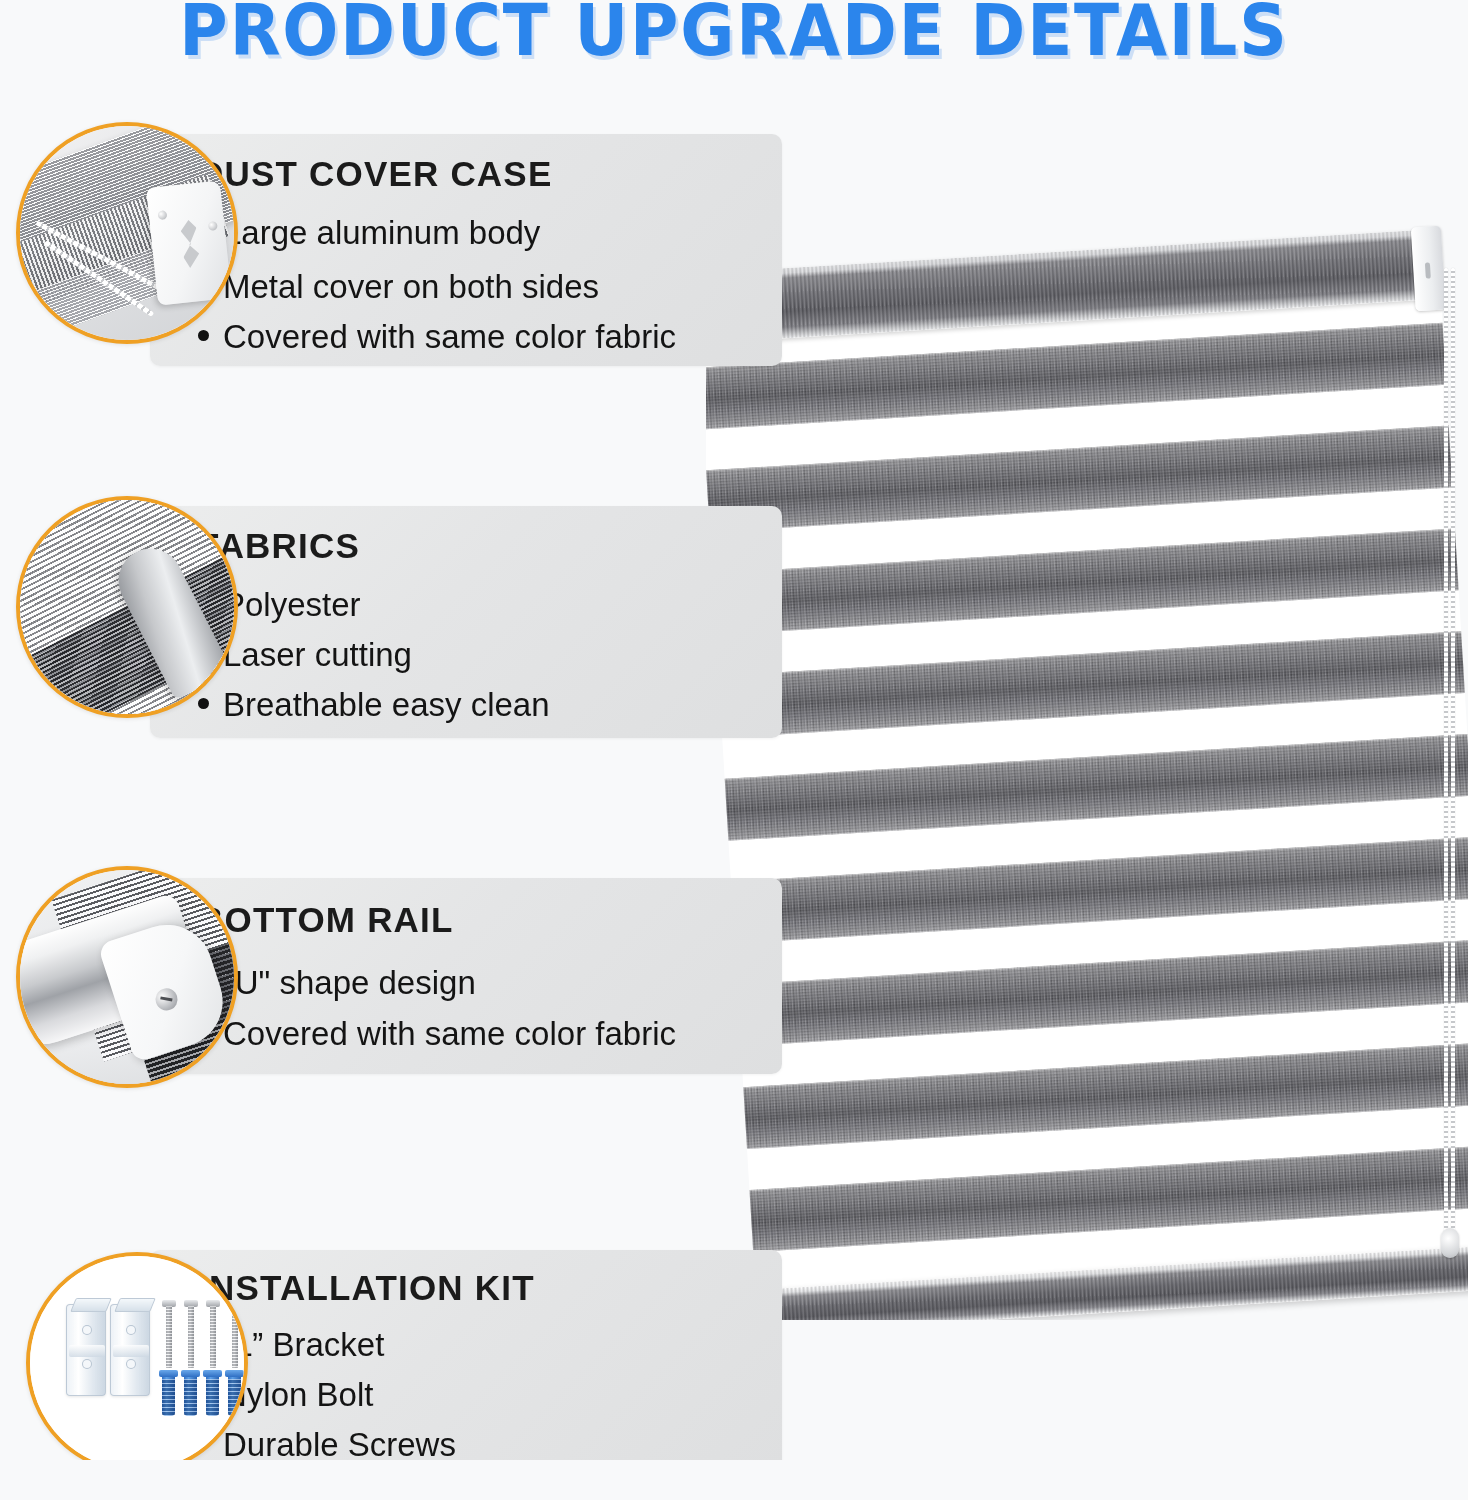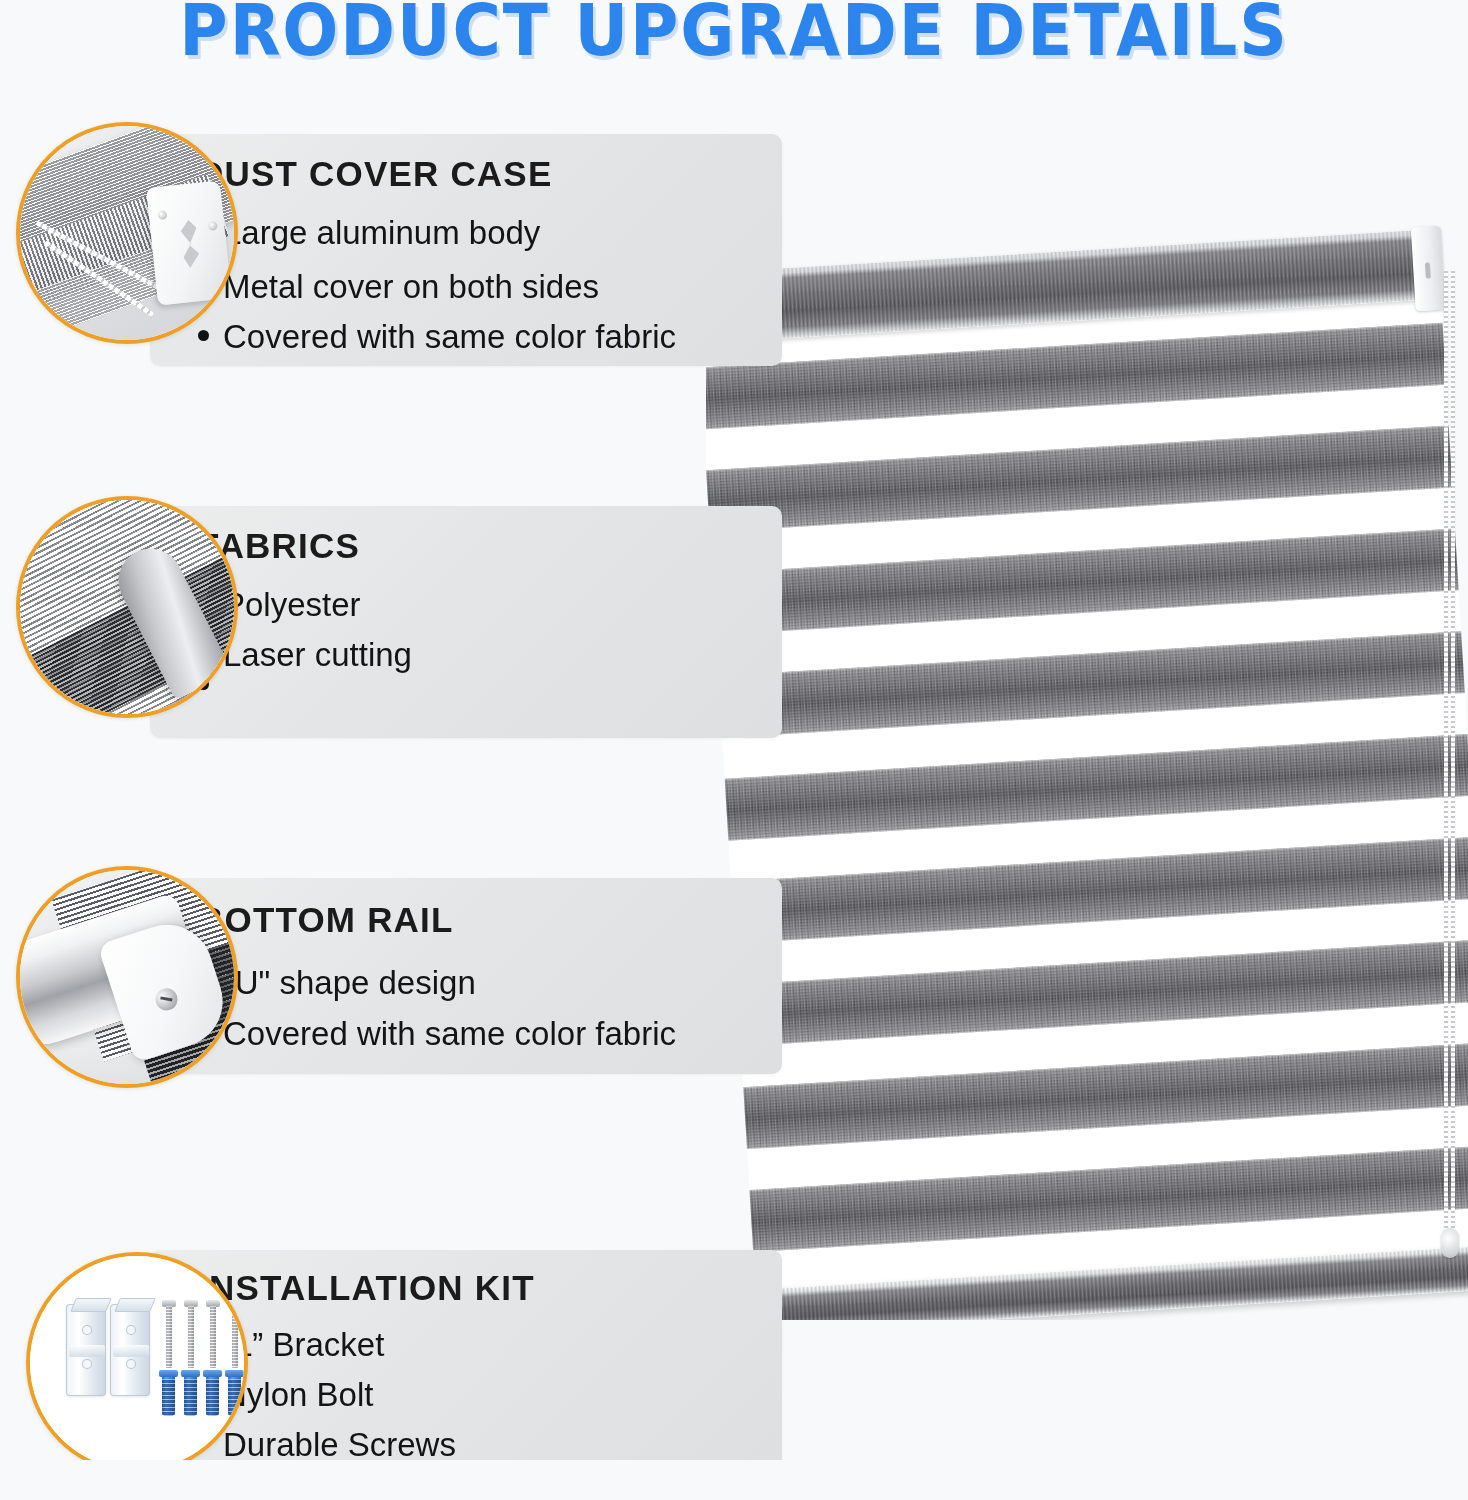"Breathable easy clean" span { html: none -> <span>Breathable easy clean</span> }
